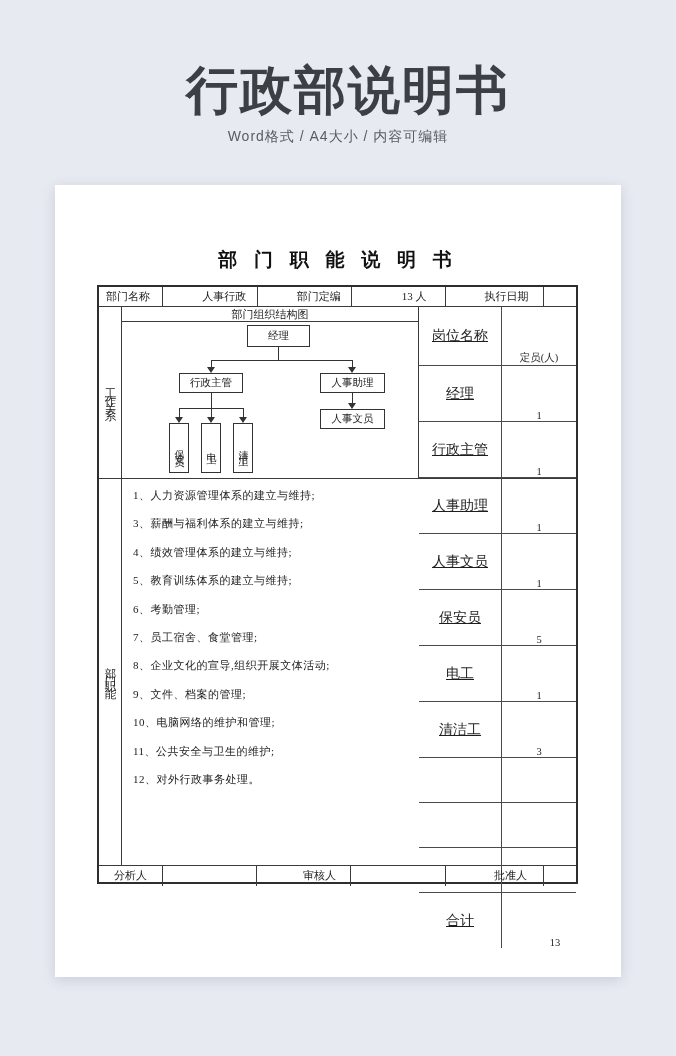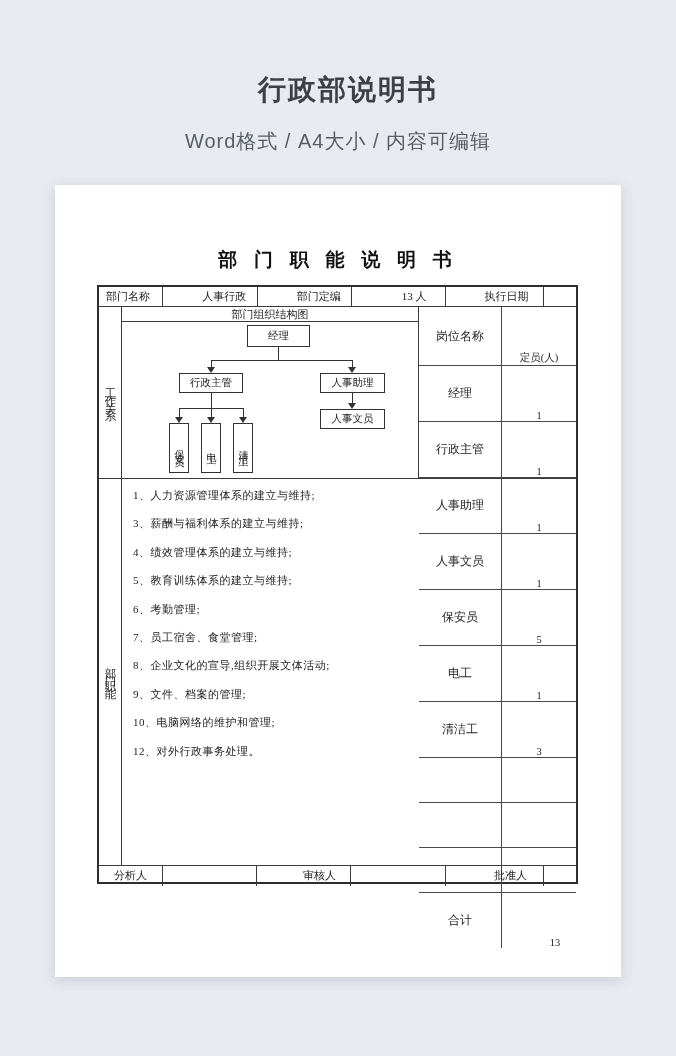"行政部说明书" .banner-title { font-size: 28px -> 52px }
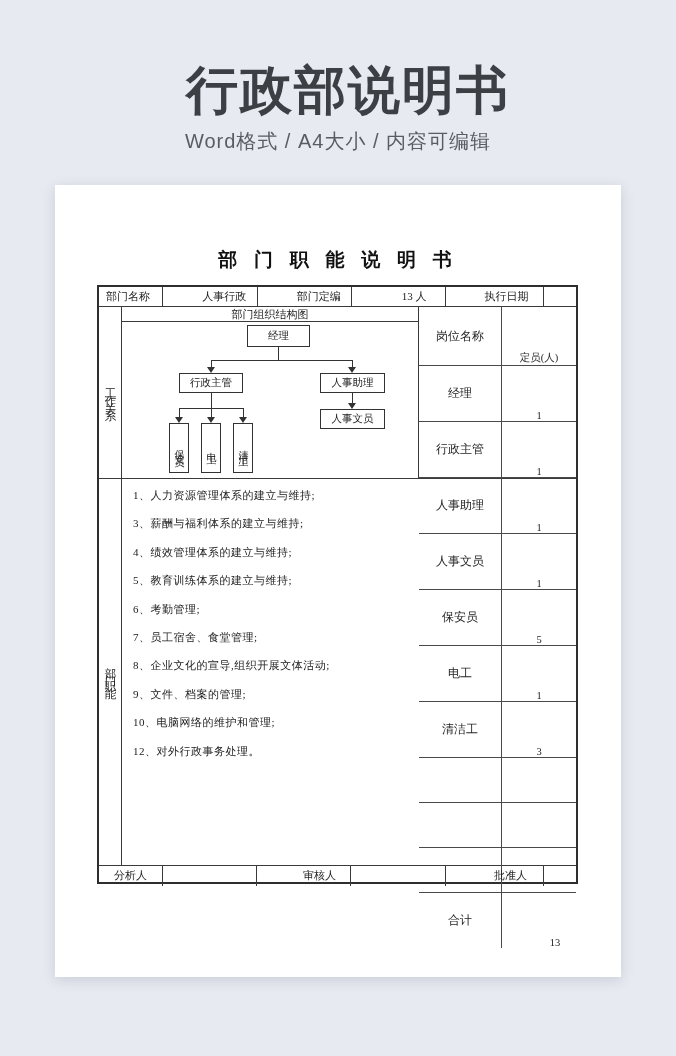"Word格式 / A4大小 / 内容可编辑" .banner-subtitle { font-size: 20px -> 14px }
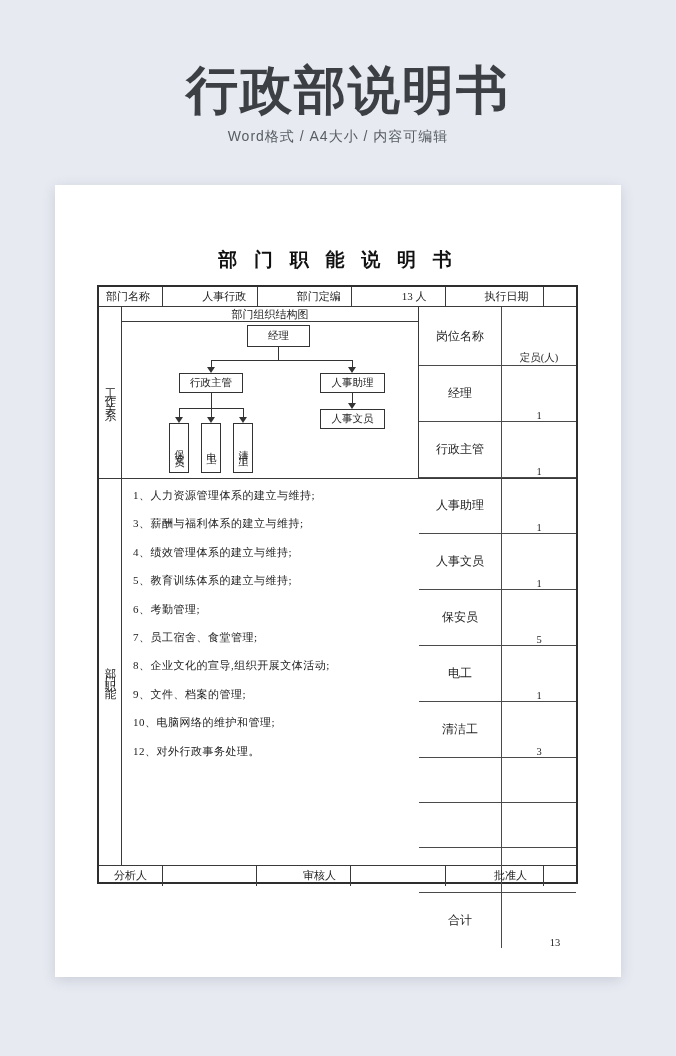"岗位名称" .sname { font-size: 12px -> 14px; text-decoration: none -> underline }
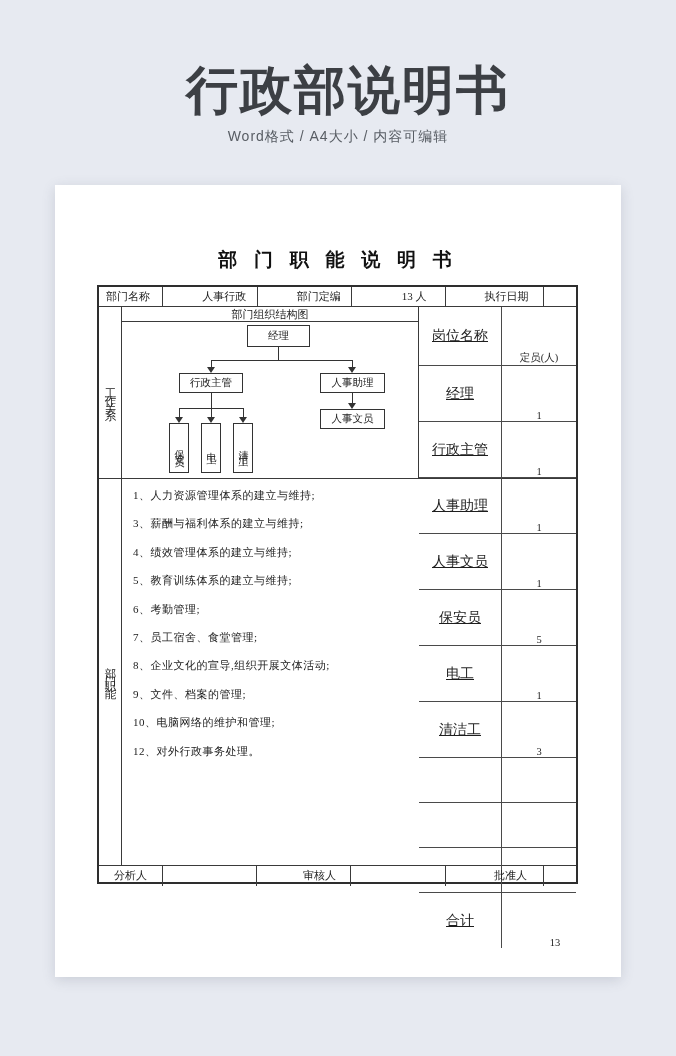"11、公共安全与卫生的维护;" div.func-item { html: none -> <div>11、公共安全与卫生的维护;</div> }
